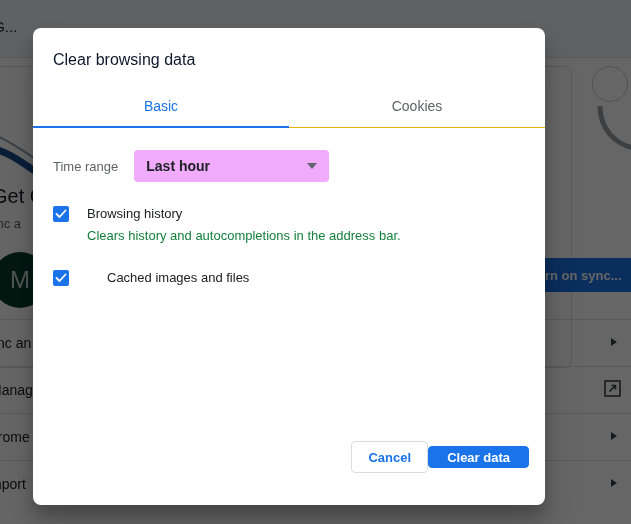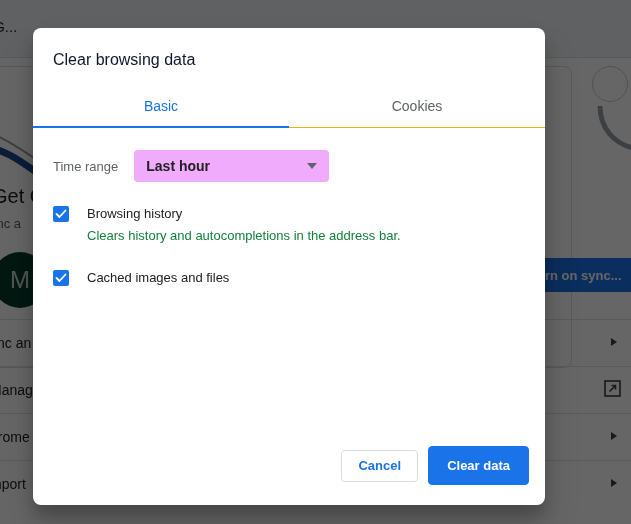"Cached images and files" span.cb-title { margin-left: none -> 20px }
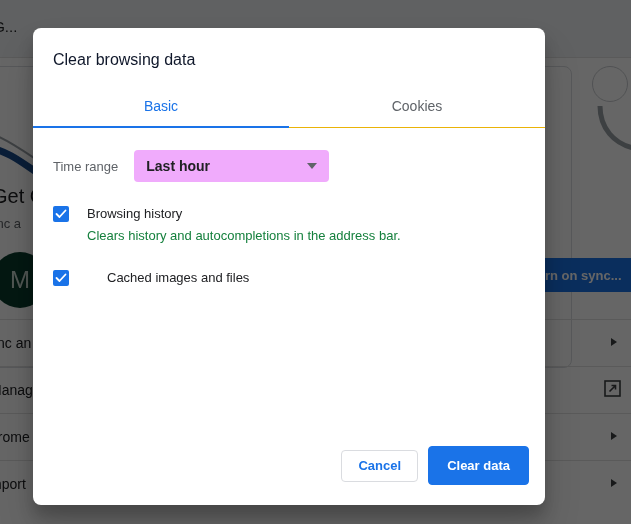"Cancel" .dlg-footer { gap: 10px -> none; padding: 0 16px 20px 16px -> 0 16px 32px 16px }
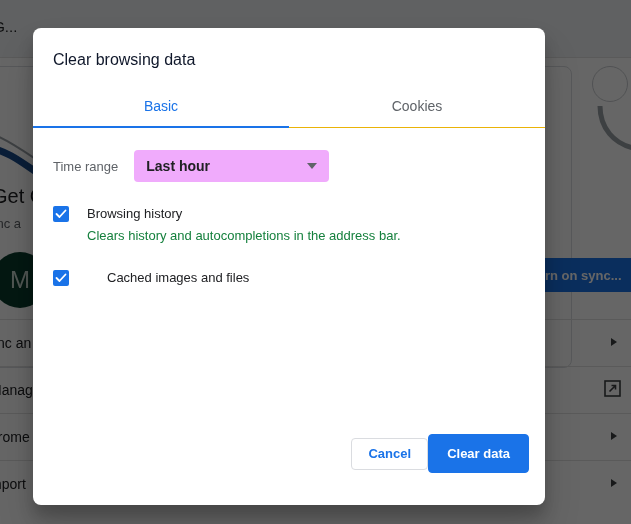"Clear data" .btn-primary { height: 39px -> 22px }
